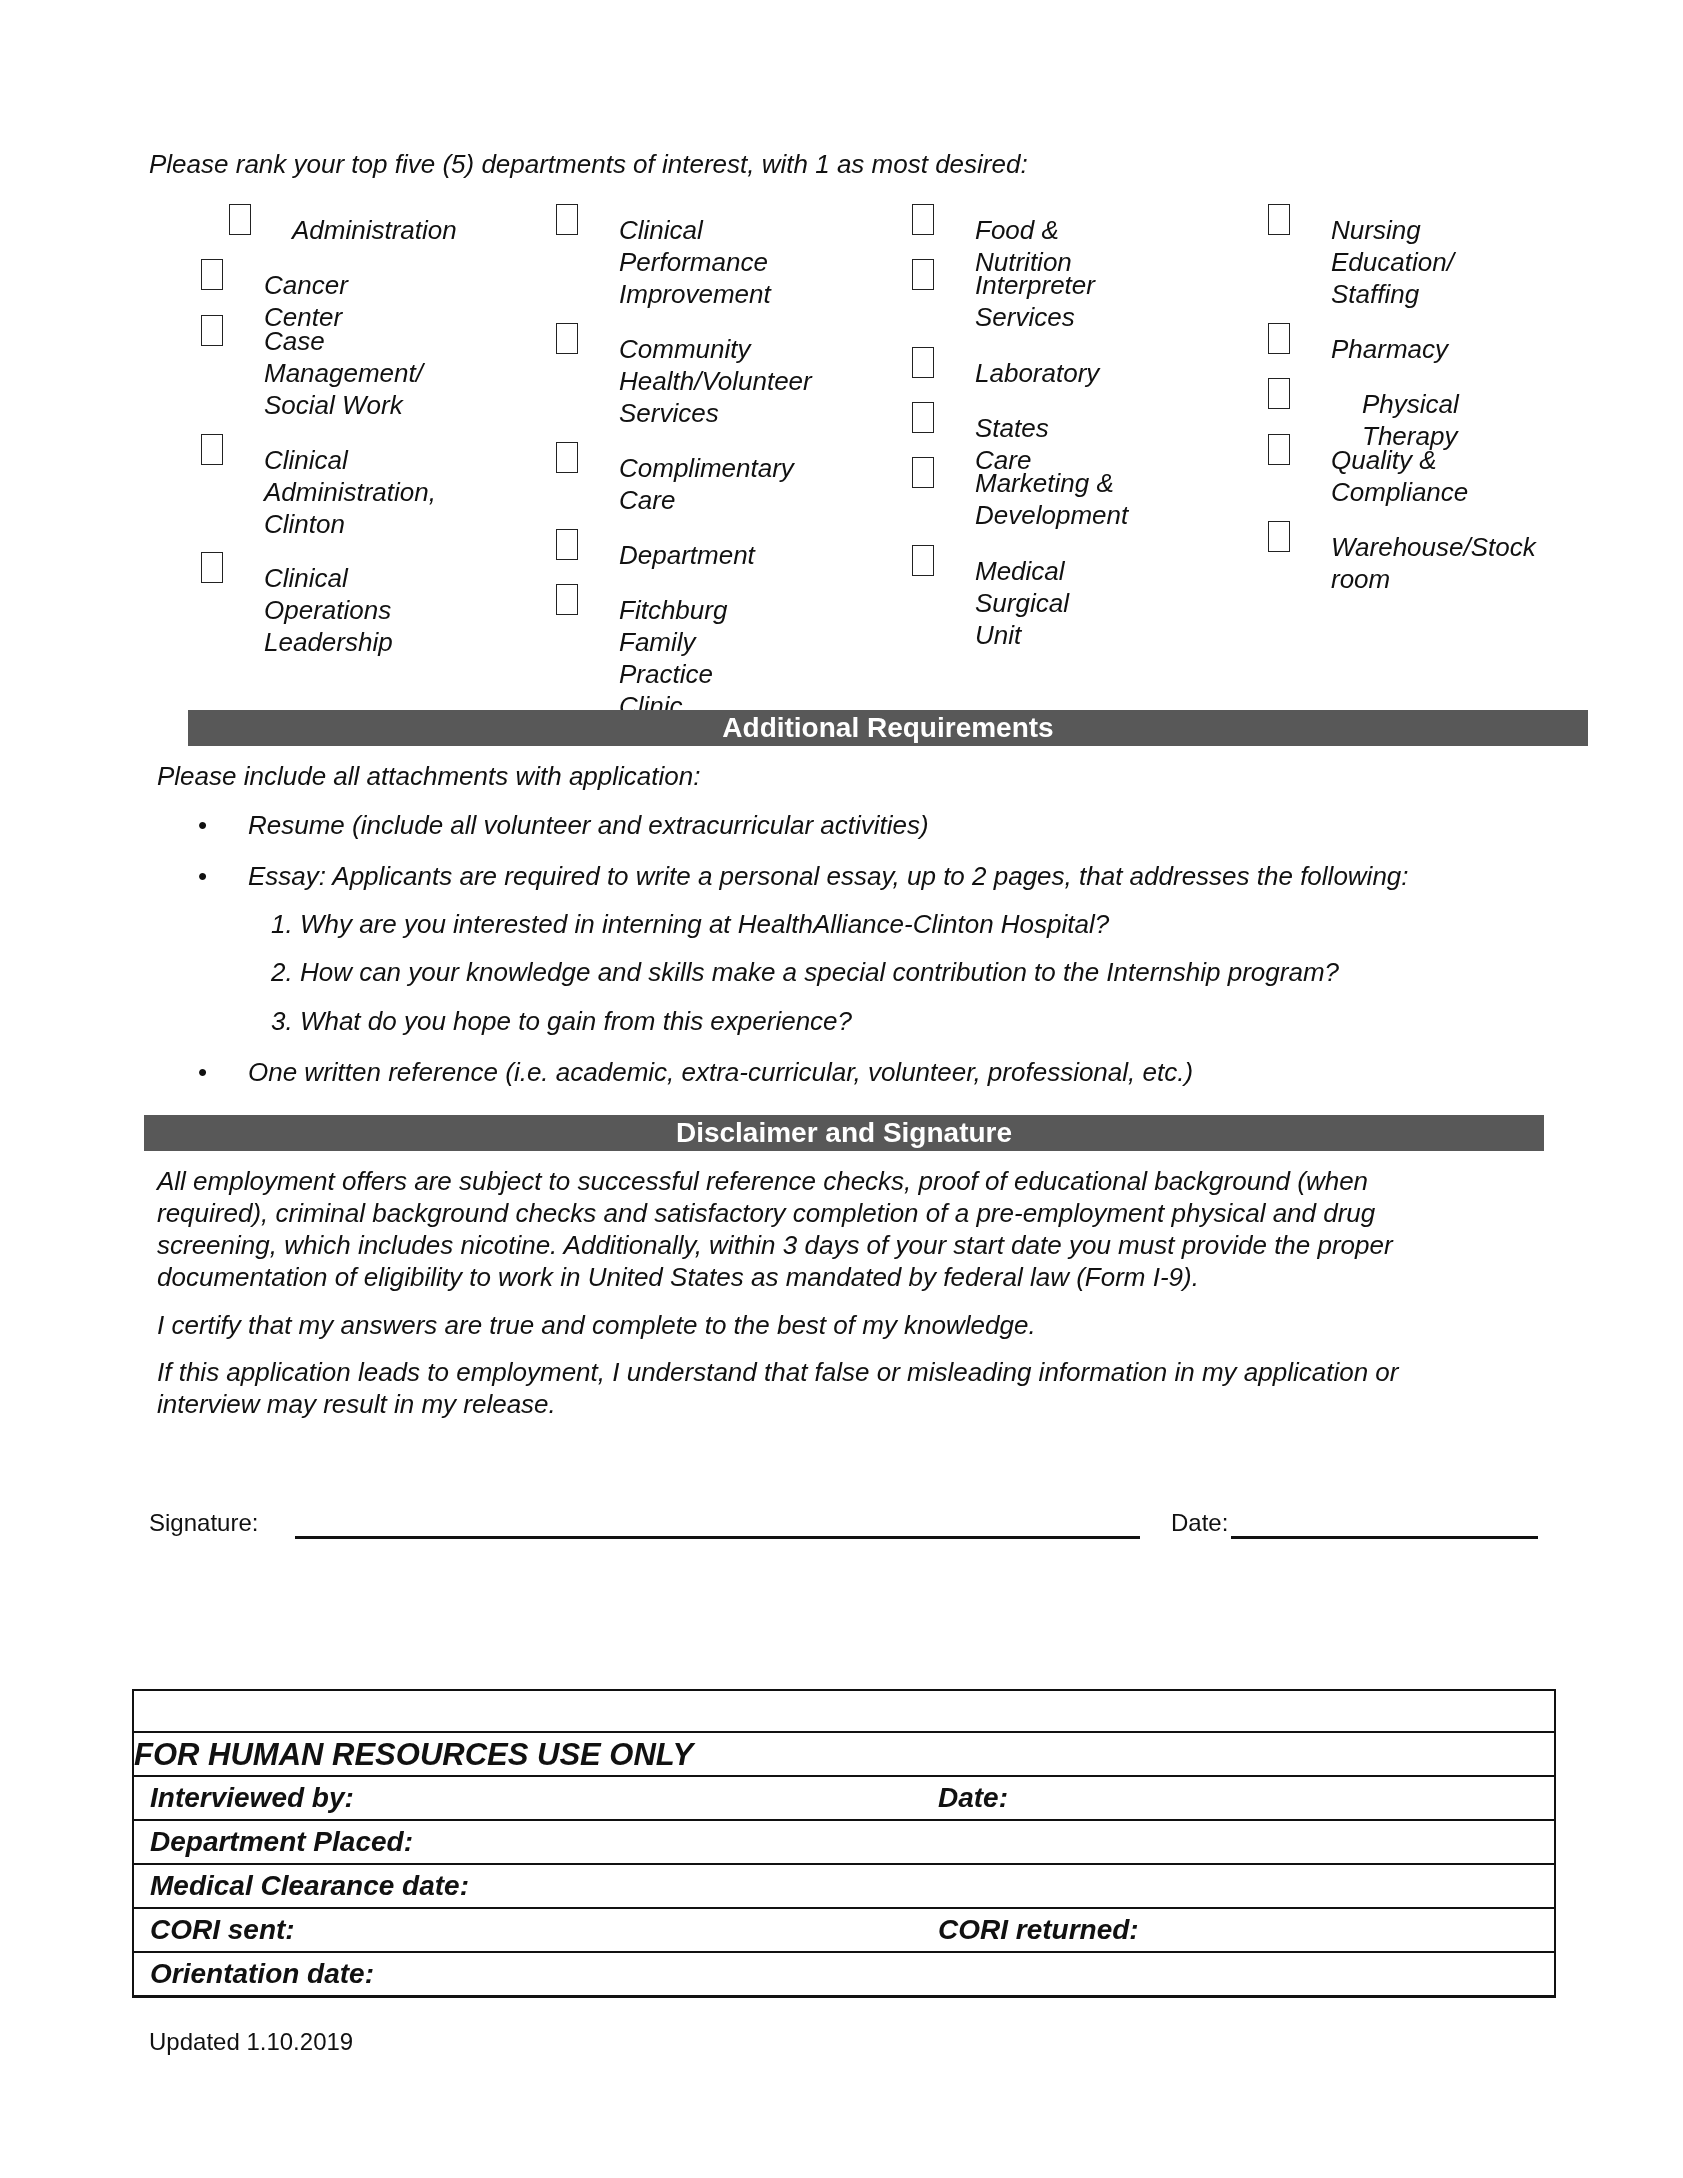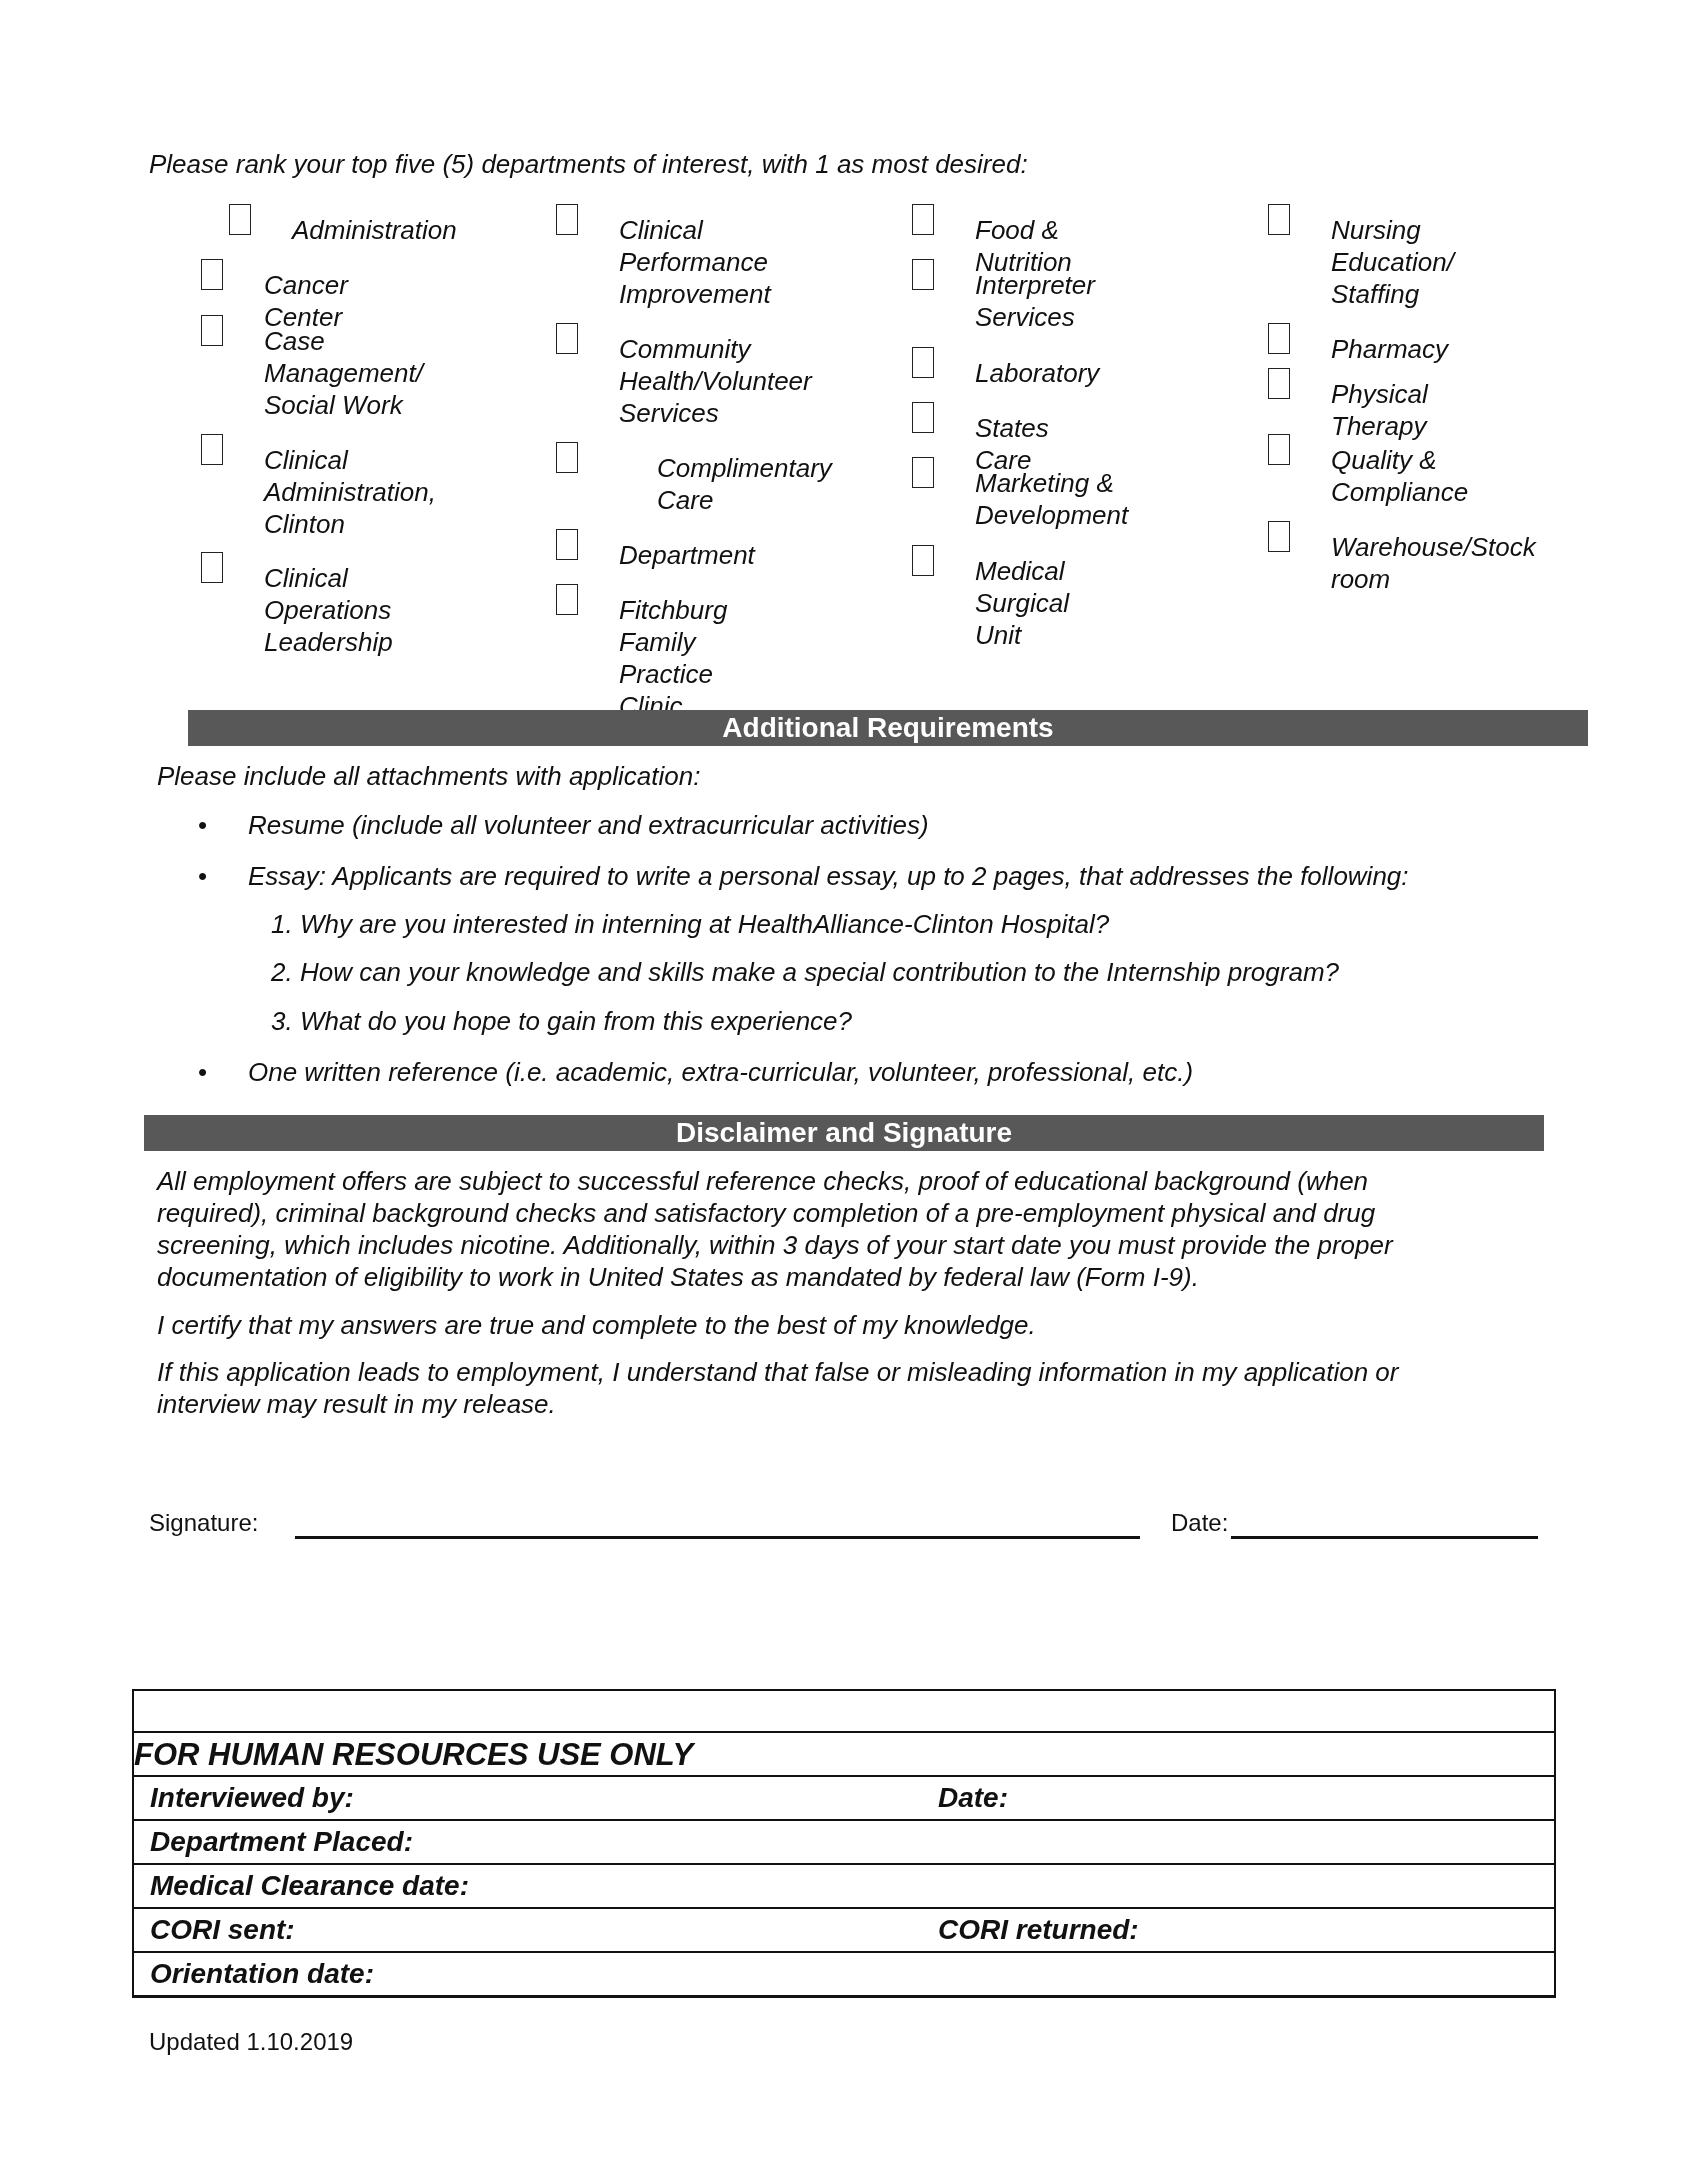"Physical Therapy" div.dept { gap: none -> 31px; top: 368px -> 378px }
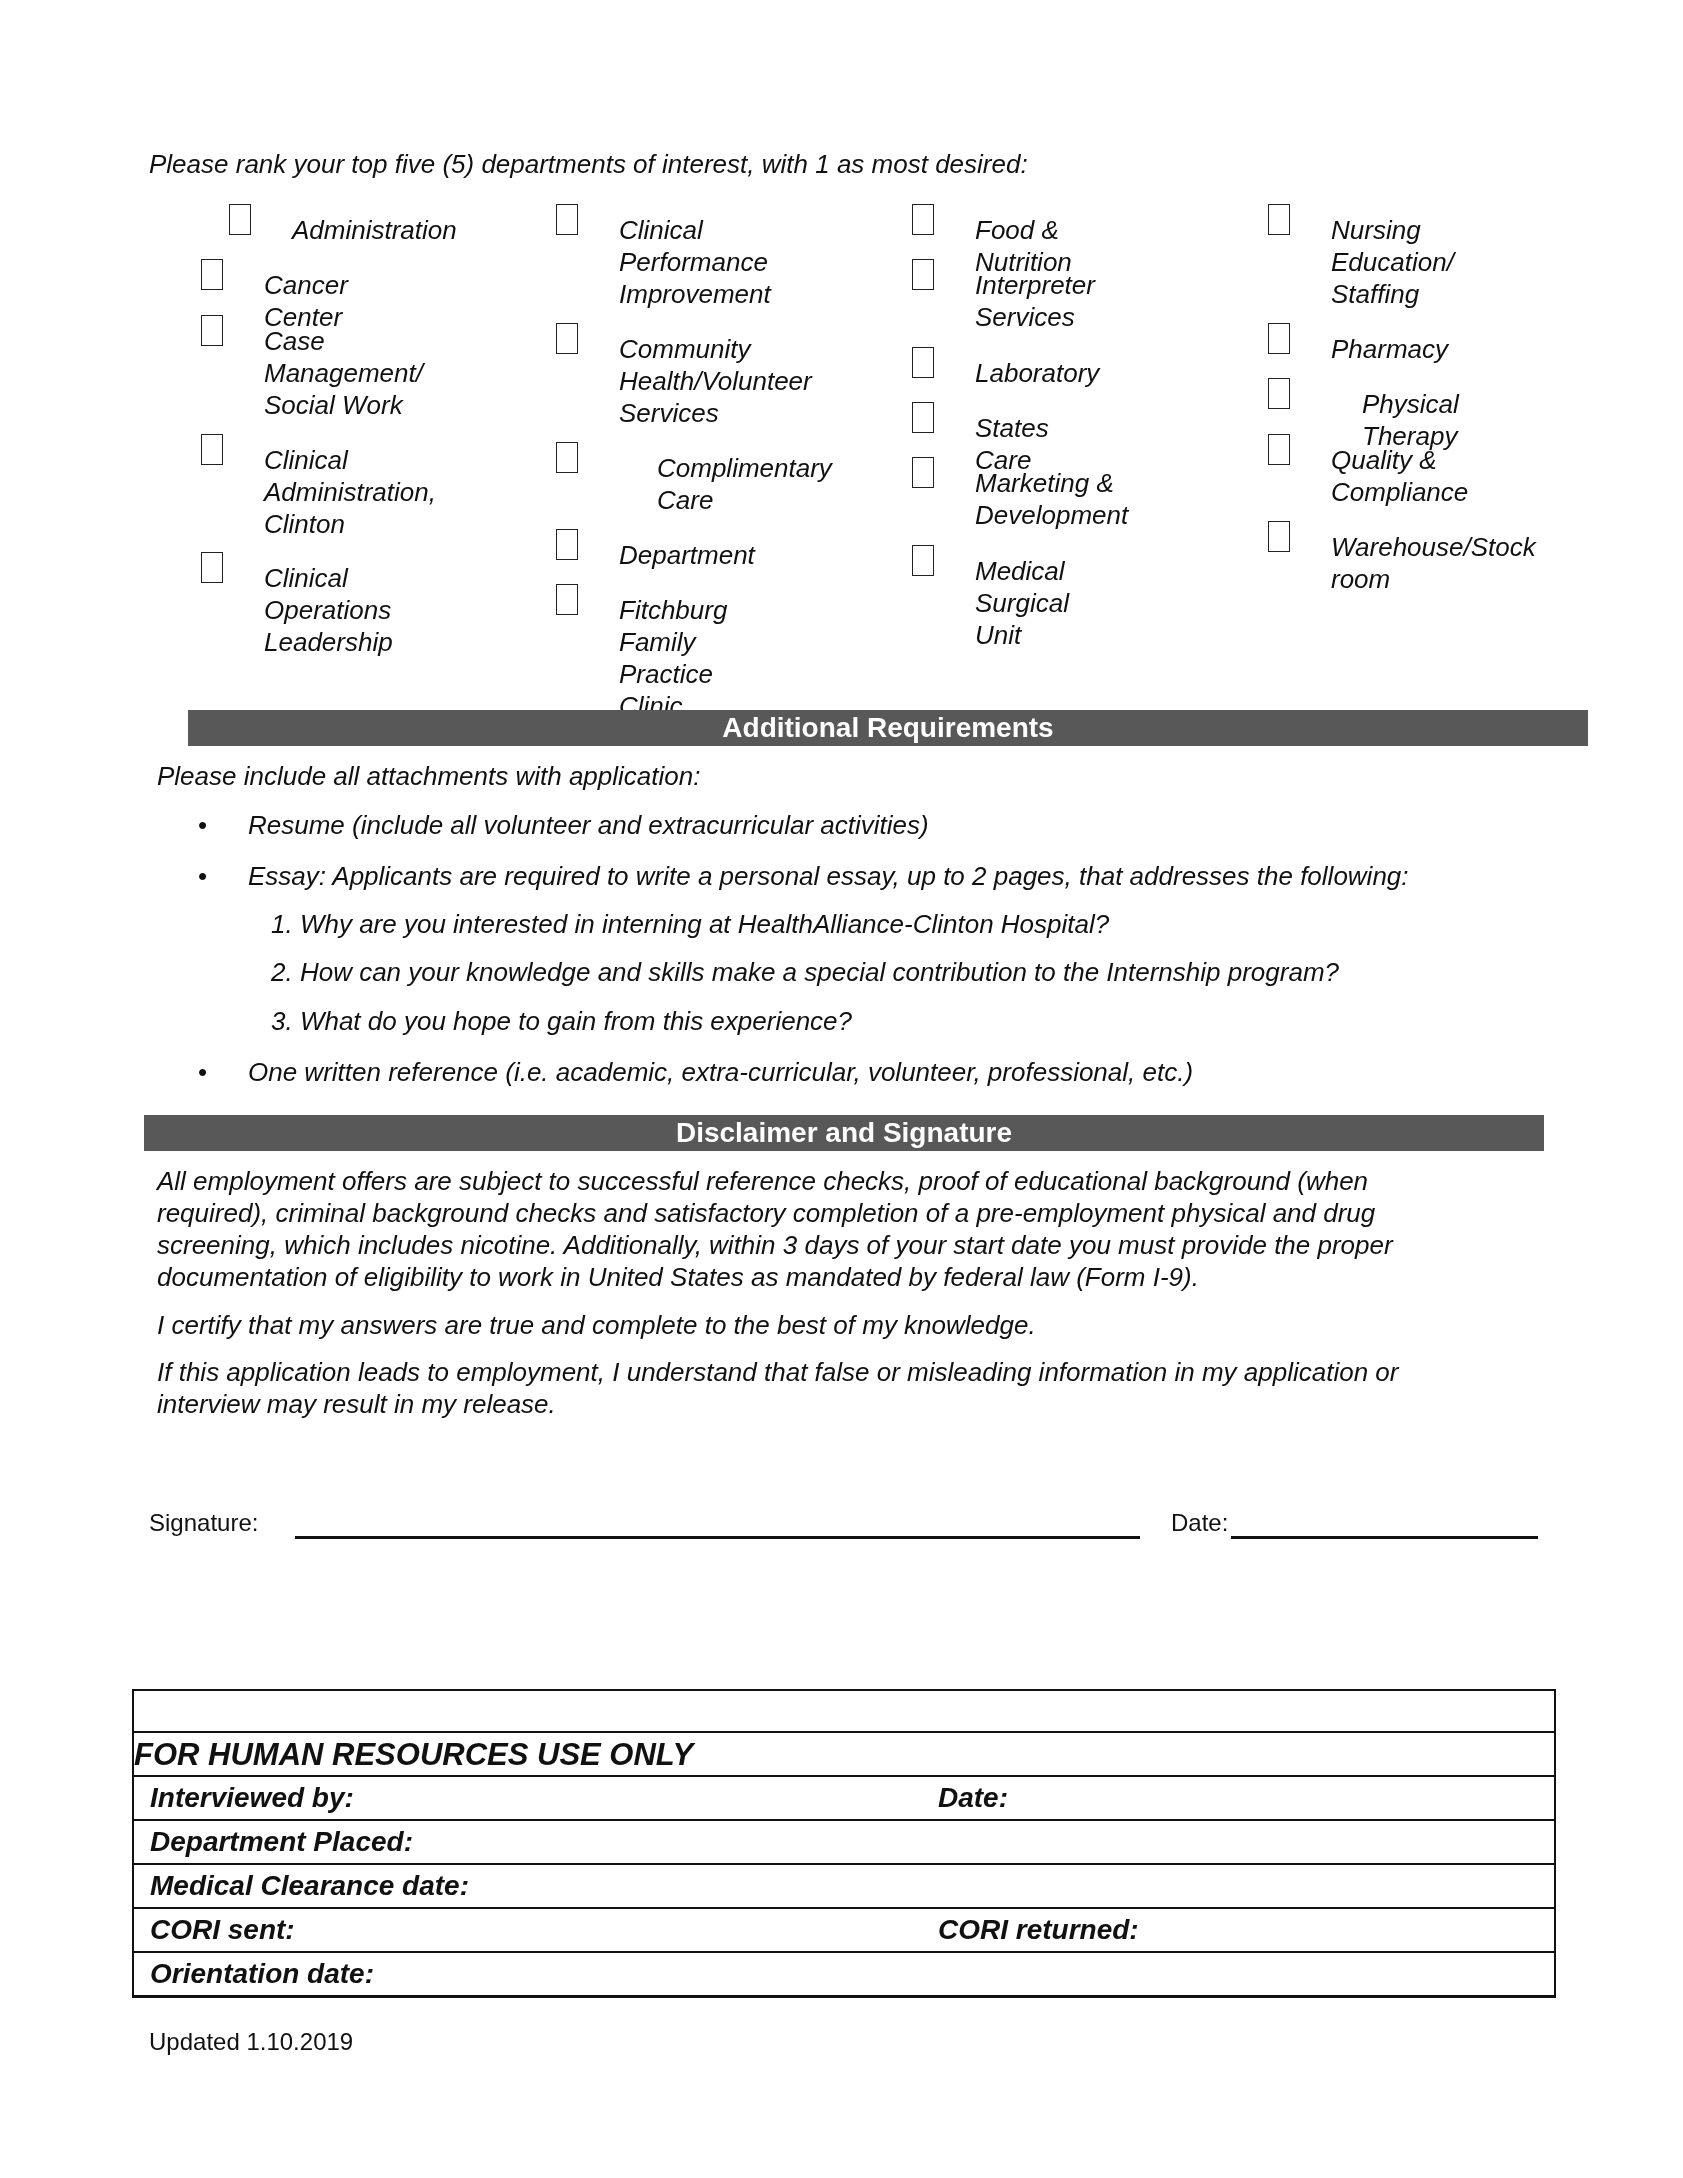"Complimentary" div.dept { gap: 38px -> none }
